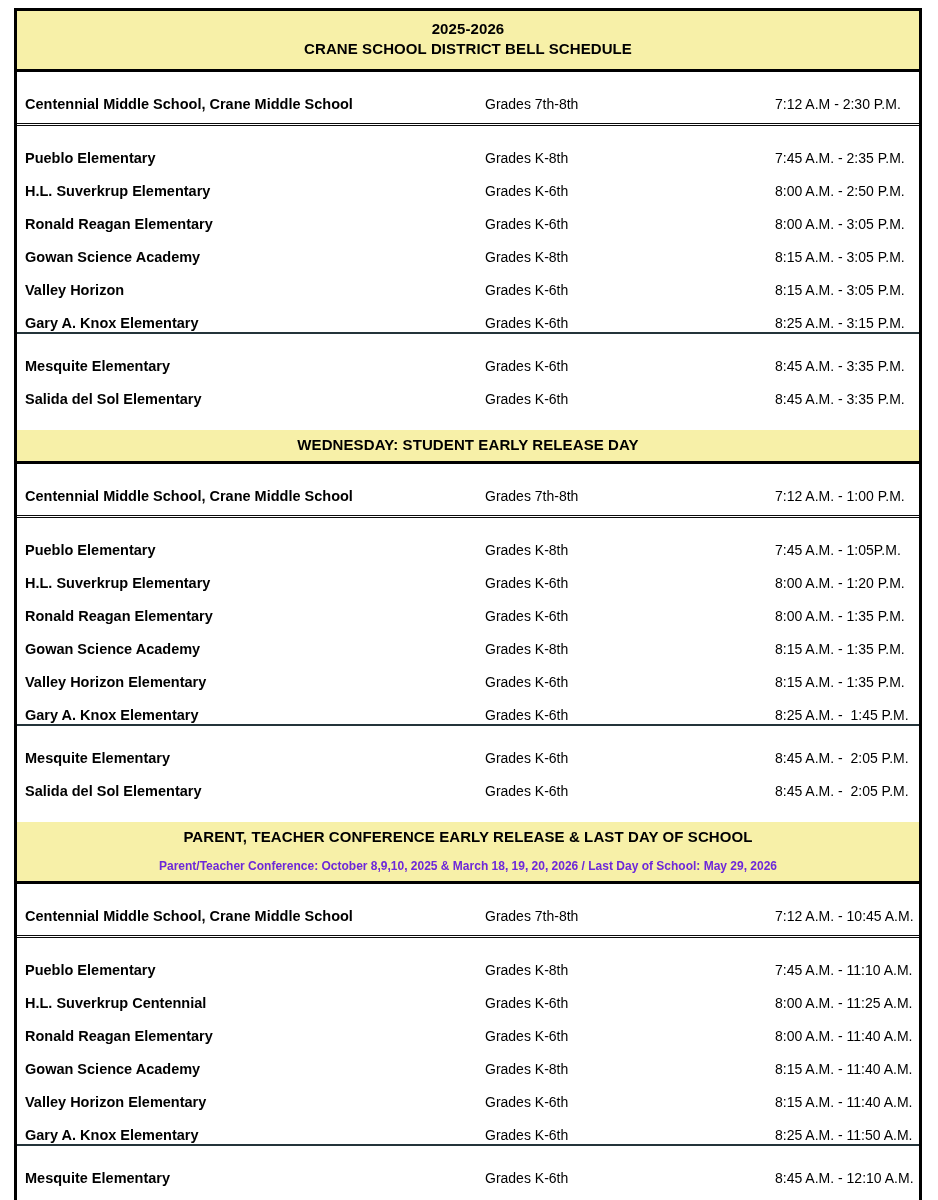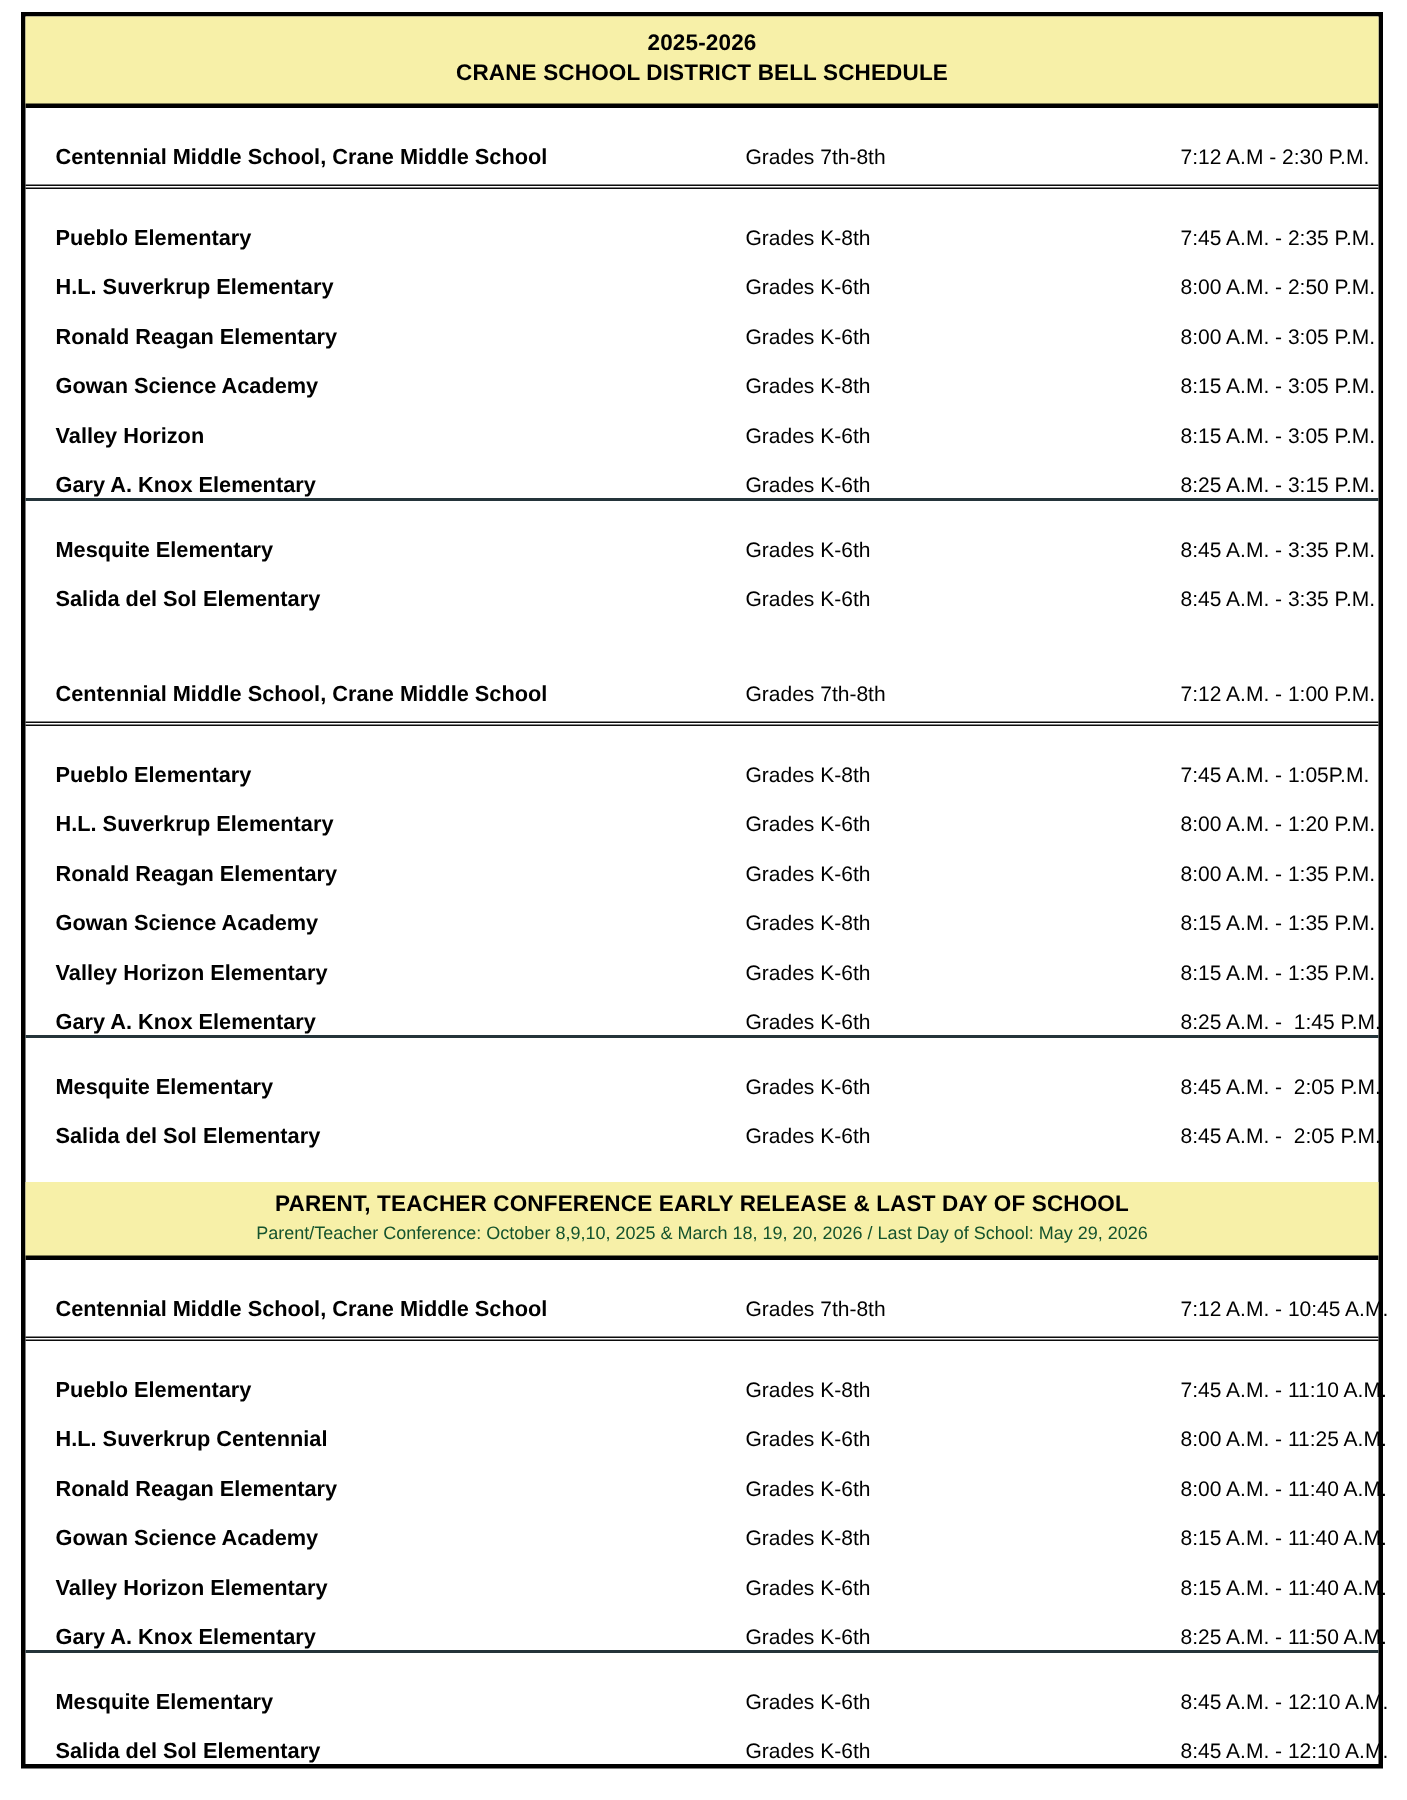"Centennial Middle School, Crane Middle" .row .school { padding-left: 20px -> 8px }
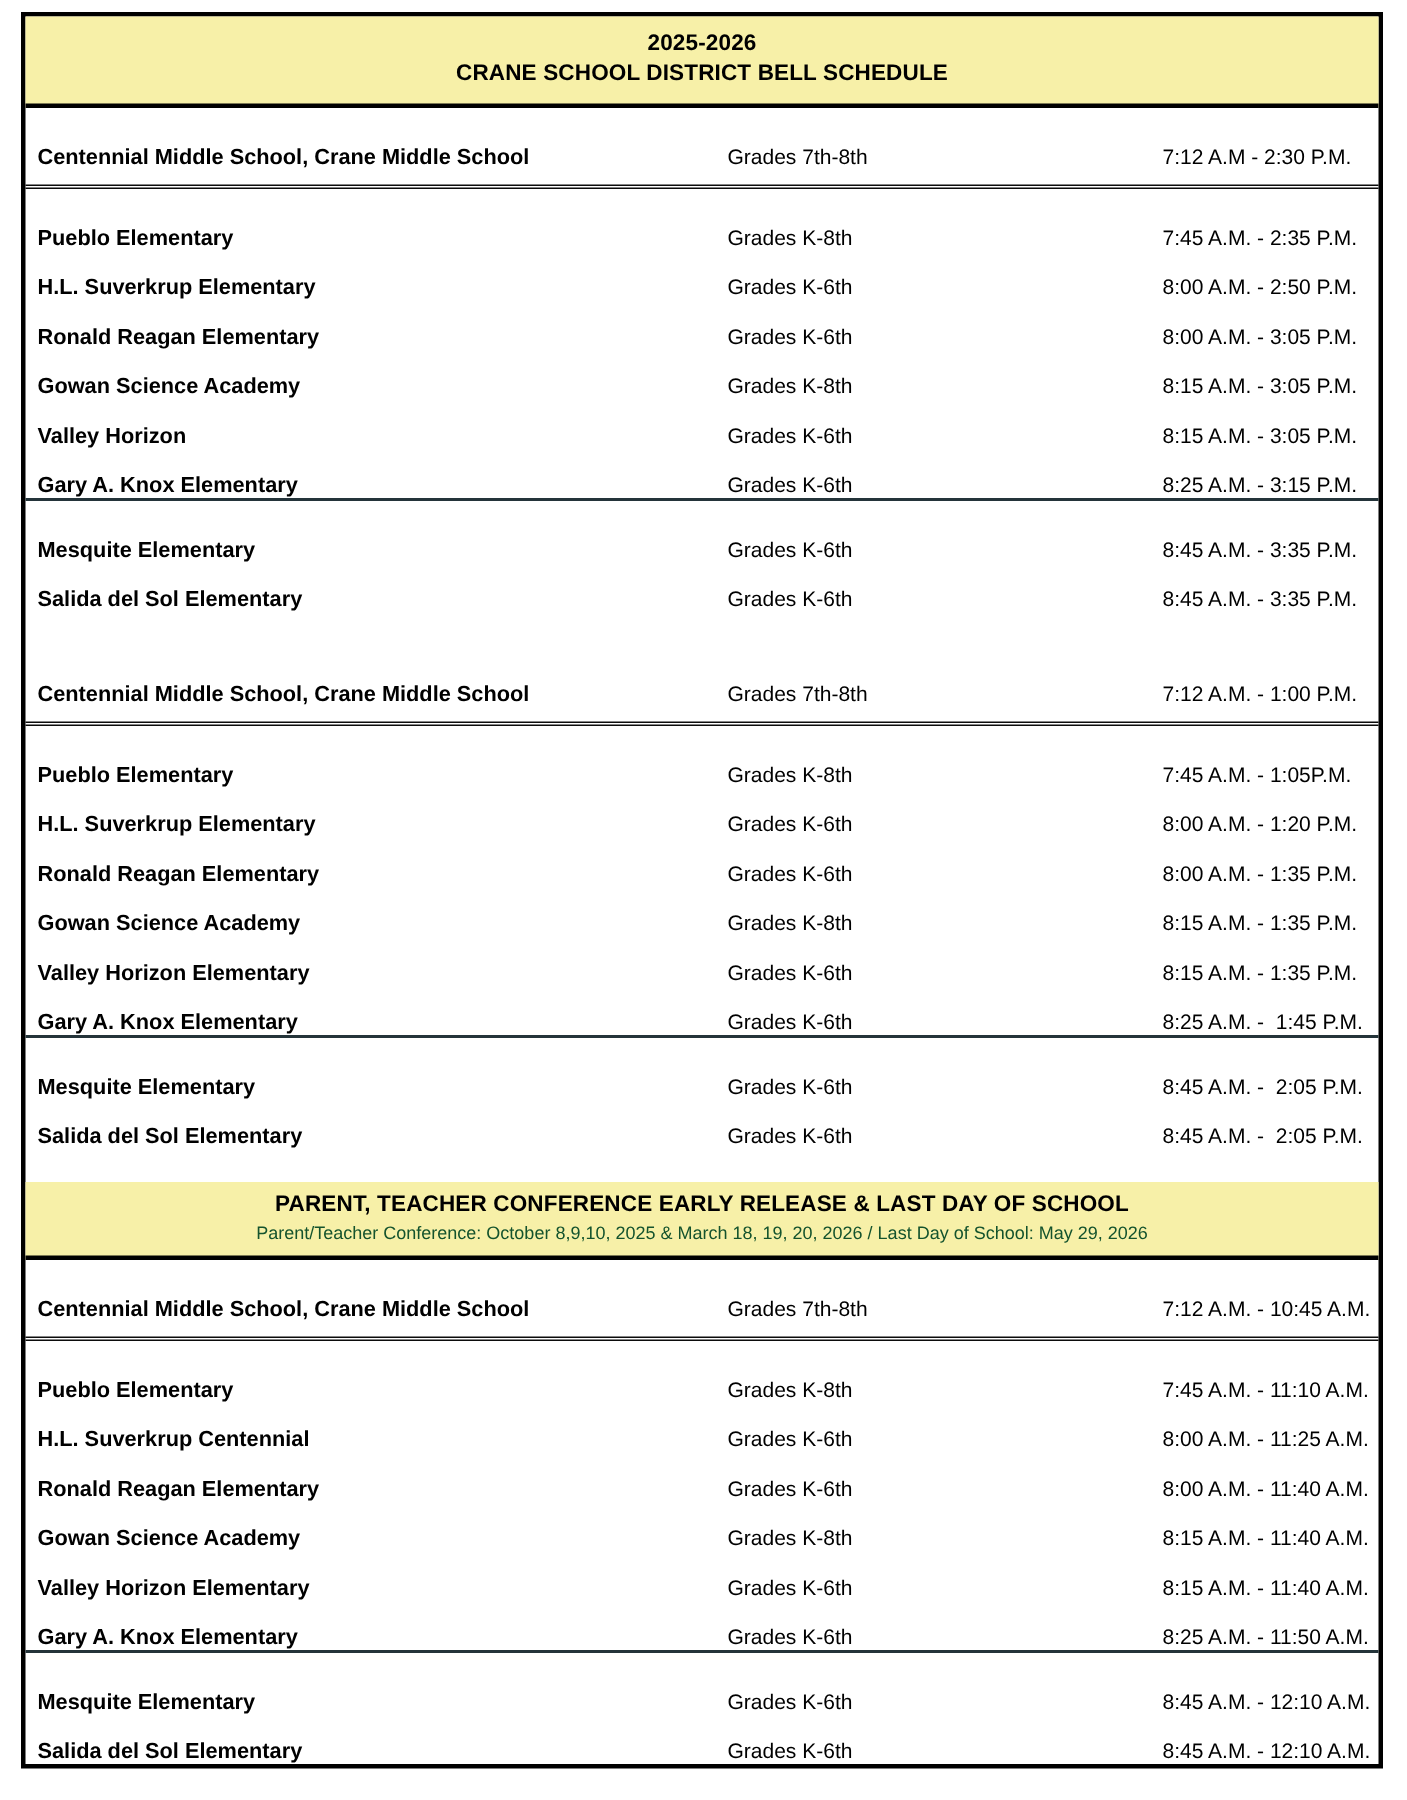"WEDNESDAY: STUDENT EARLY RELEASE DAY" div.banner { html: none -> <div> <div>WEDNESDAY: STUDENT EARLY RELEASE DAY</div> </div> }
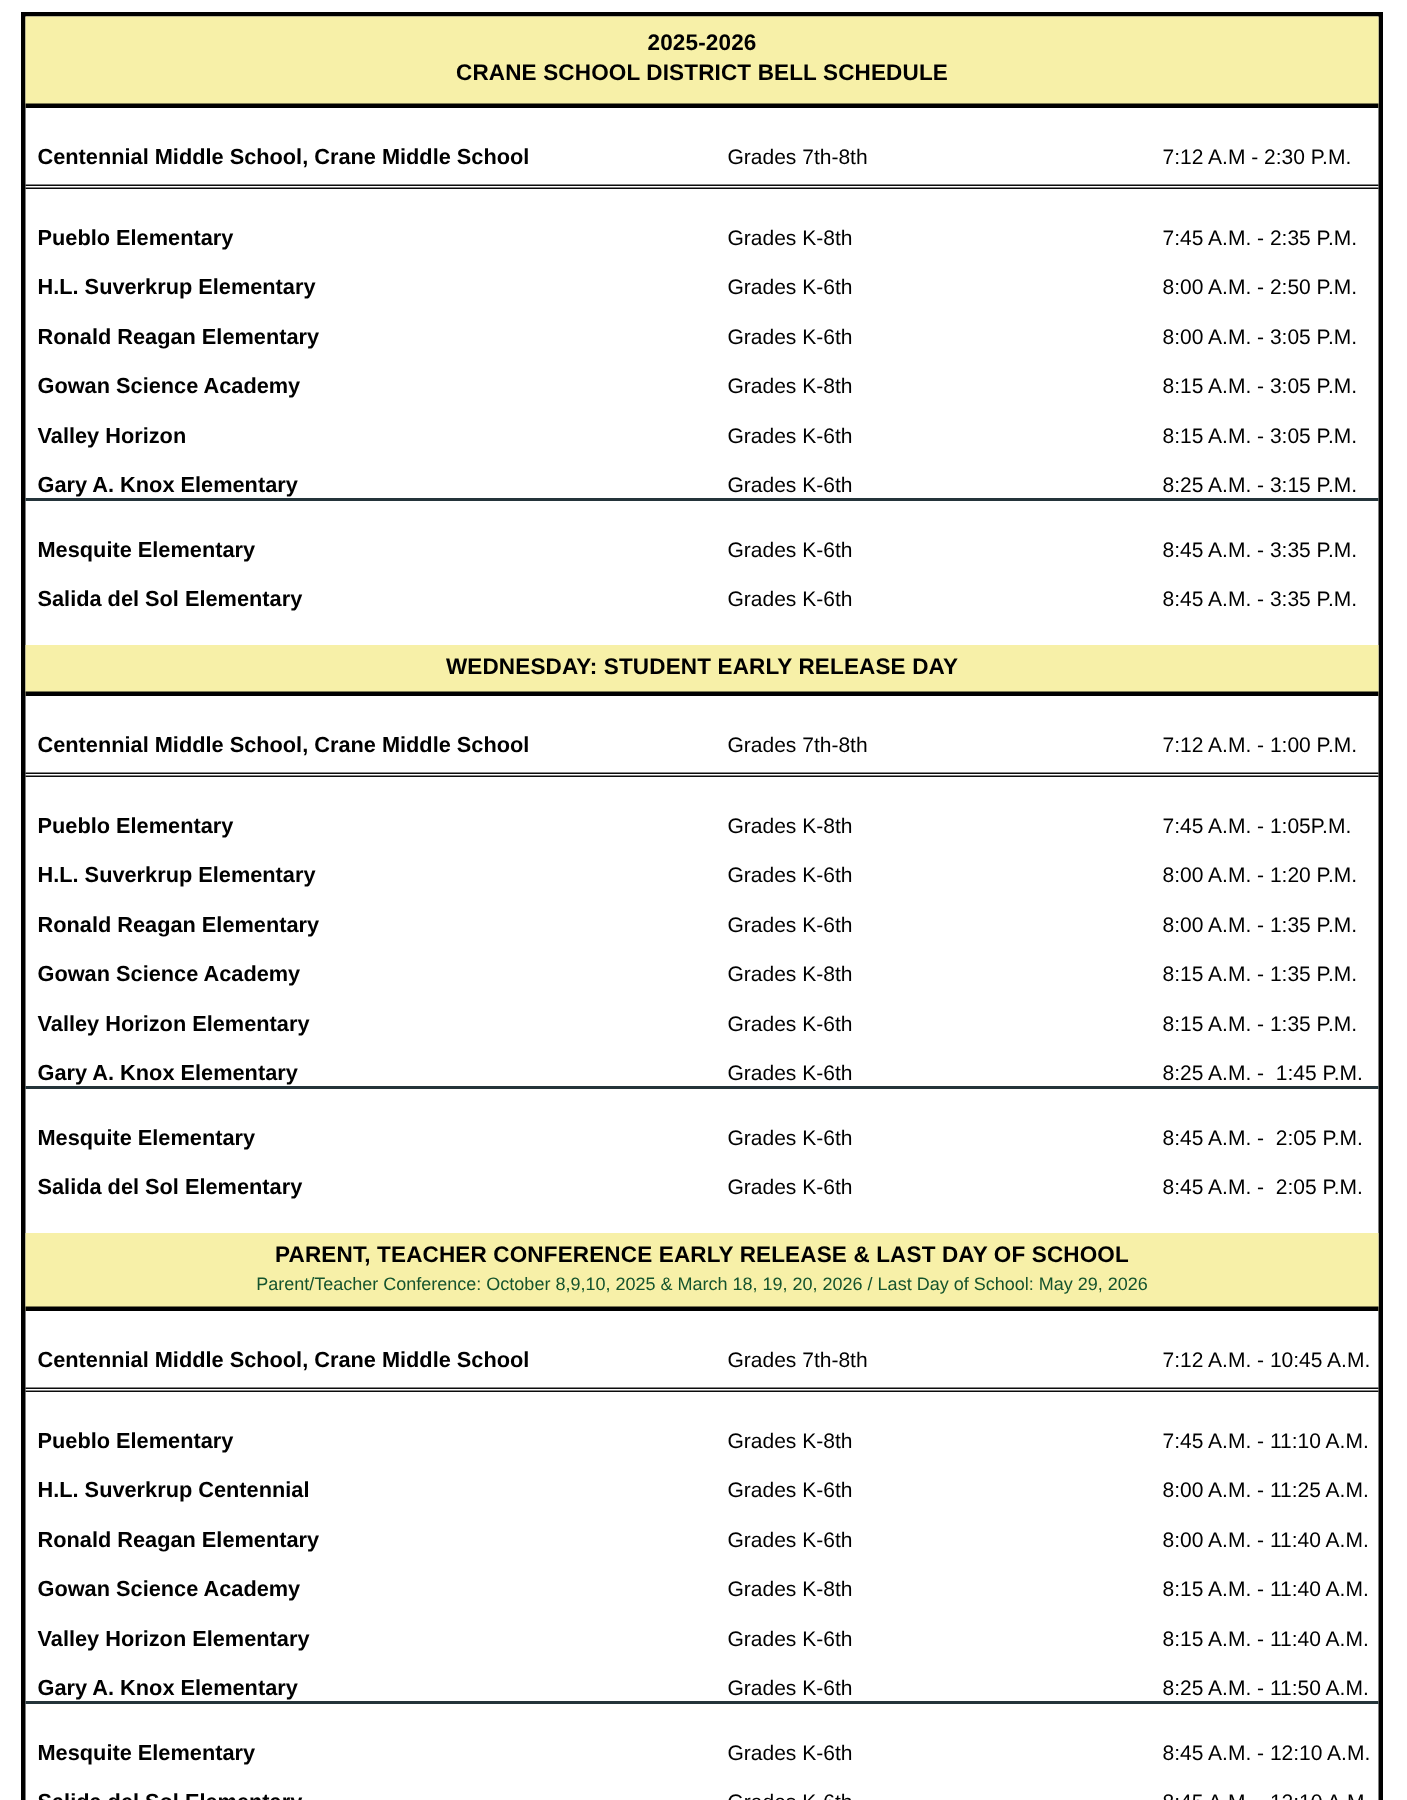"Parent/Teacher Conference: October" .banner .sub { color: #14532d -> #6d28d9; font-weight: normal -> bold; margin-top: none -> 10px }
